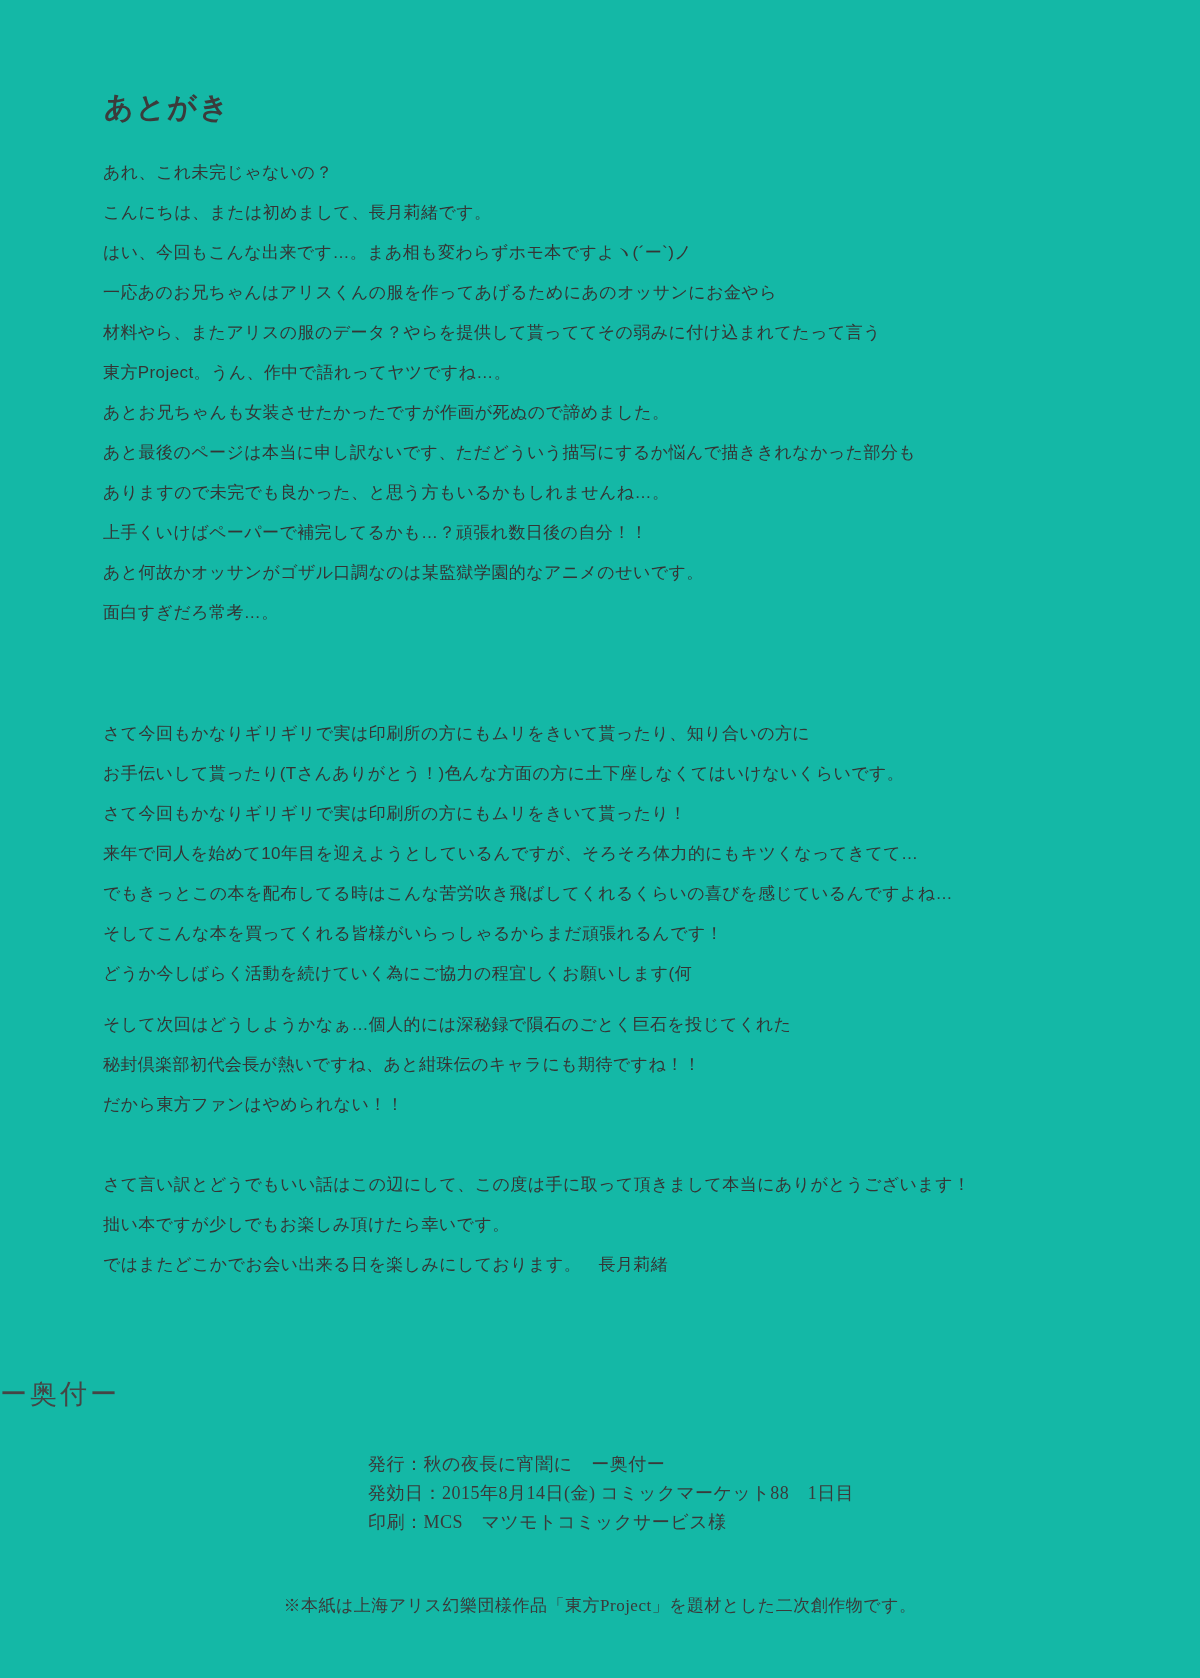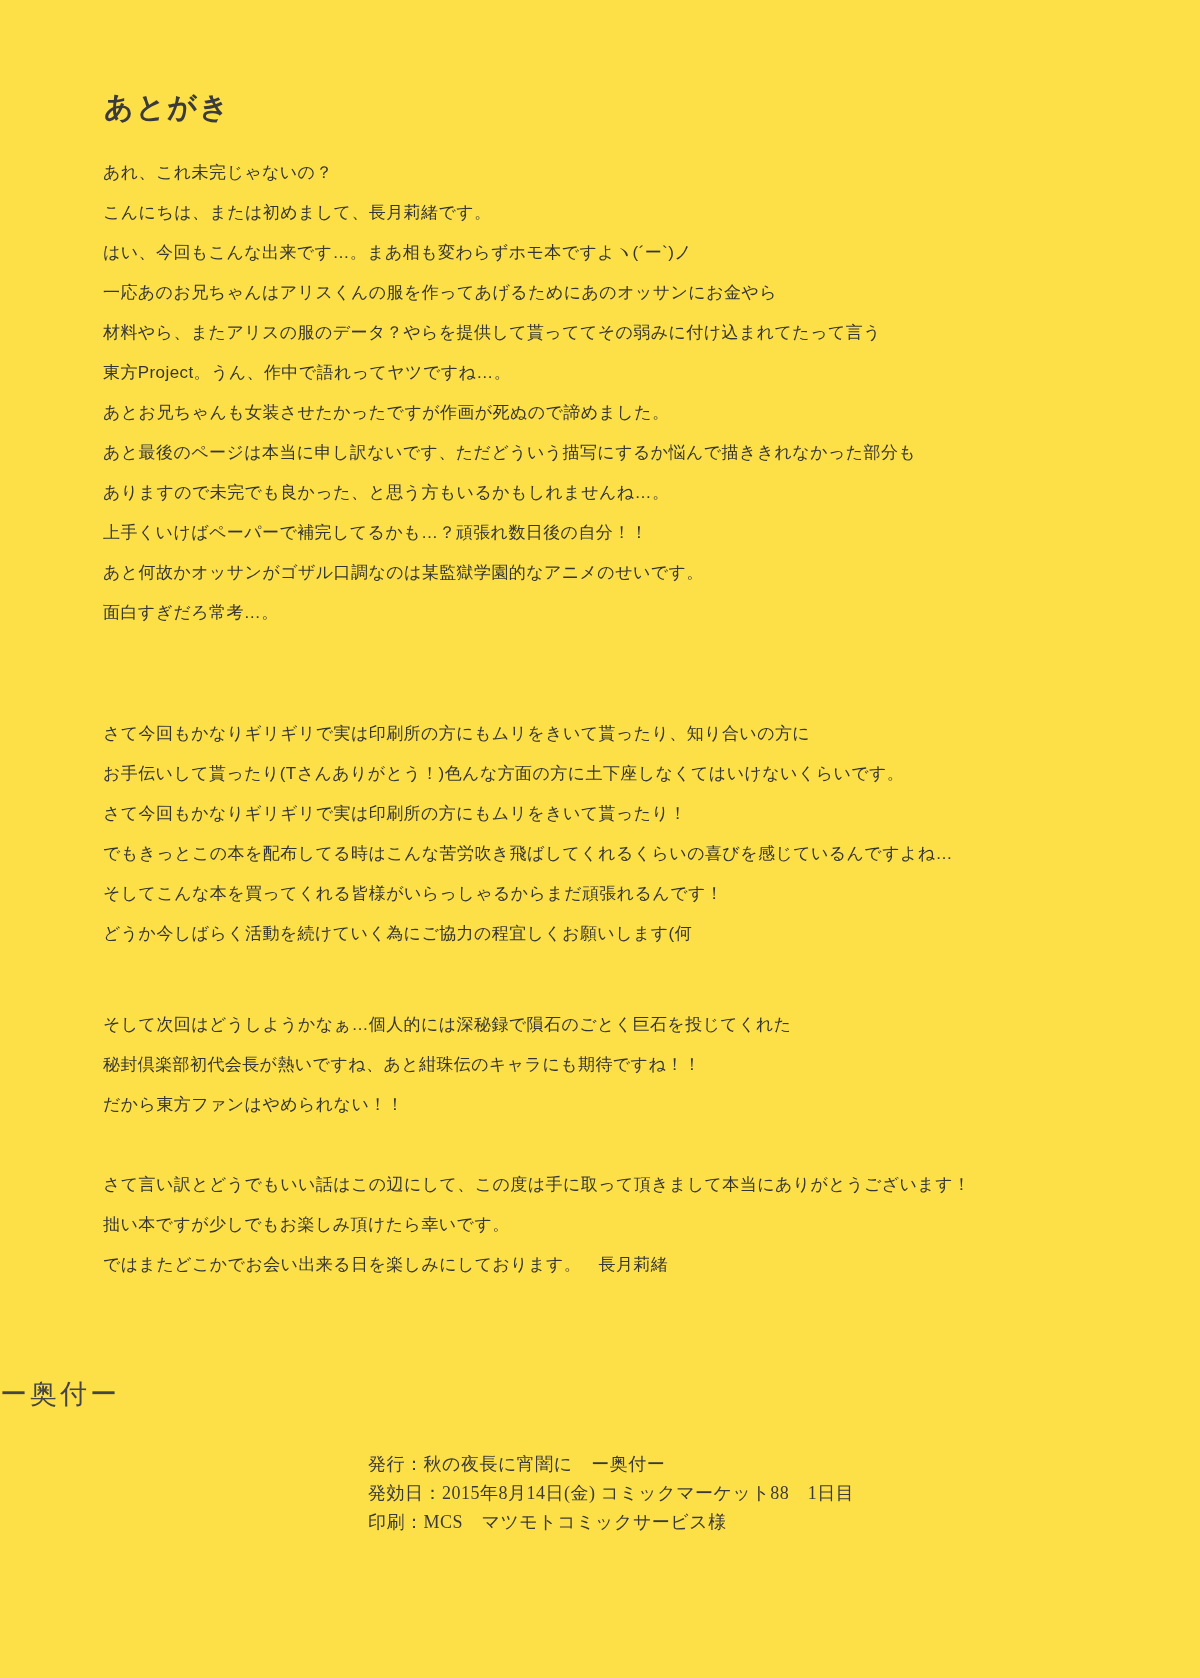"あとがき" .page { background: #fde047 -> #14b8a6 }
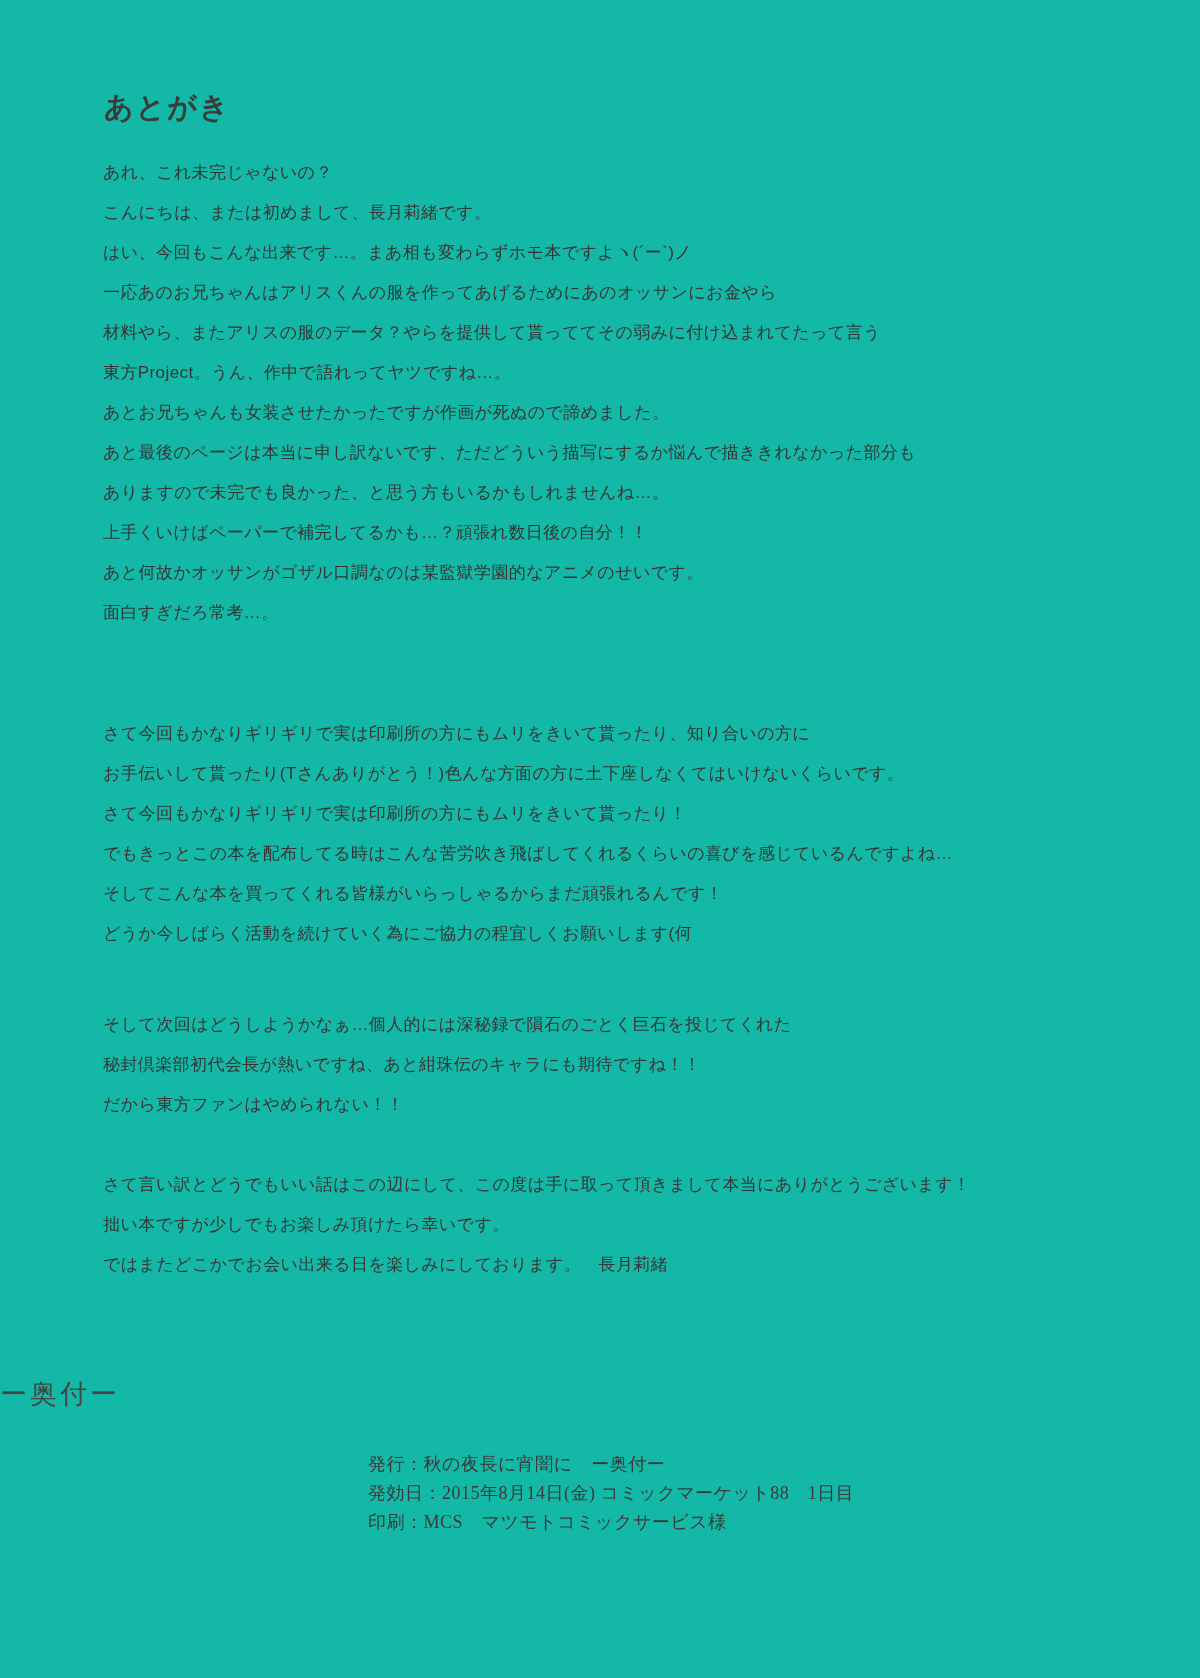"来年で同人を始めて10年目を迎えようとしているんですが、そろそろ体力的にもキツく" div.line { html: none -> <div>来年で同人を始めて10年目を迎えようとしているんですが、そろそろ体力的にもキツくなってきてて…</div> }
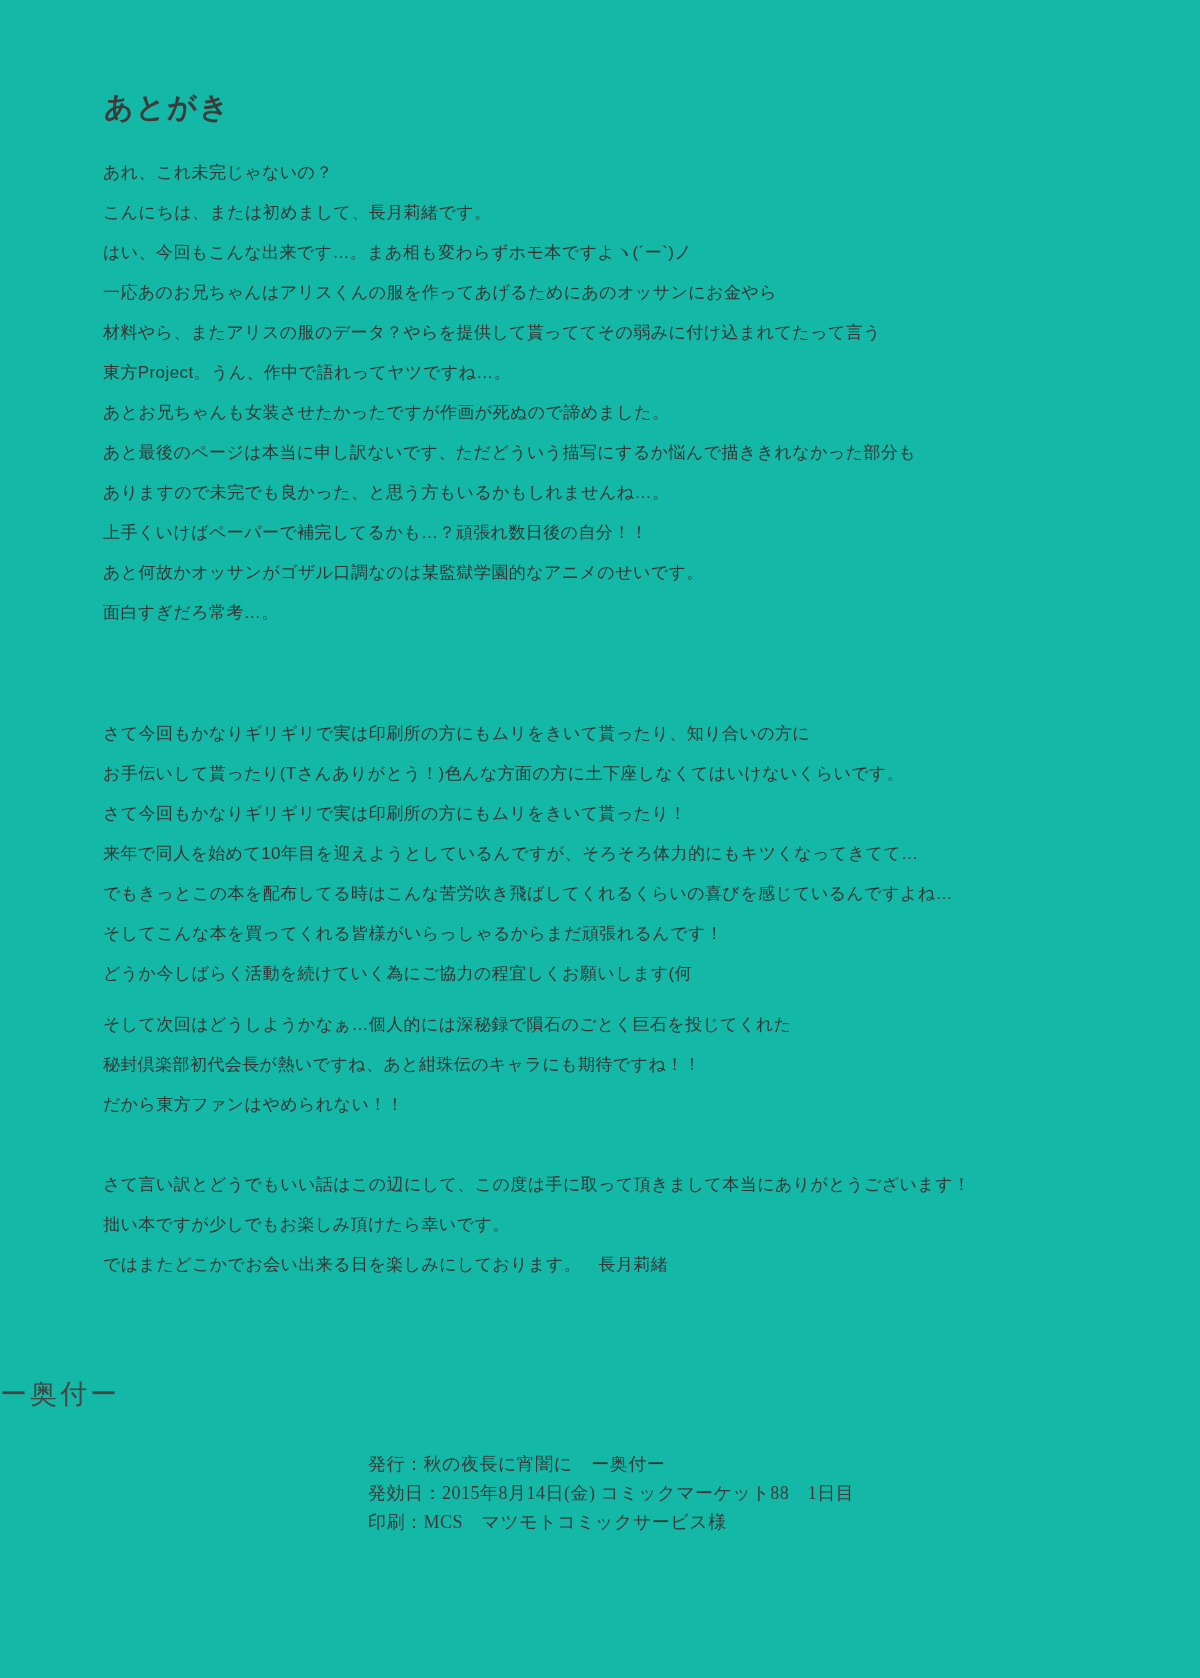"※本紙は上海アリス幻樂団様作品「東方Project」を題材とした二次創作物です。" div.disclaimer { html: none -> <div>※本紙は上海アリス幻樂団様作品「東方Project」を題材とした二次創作物です。</div> }
